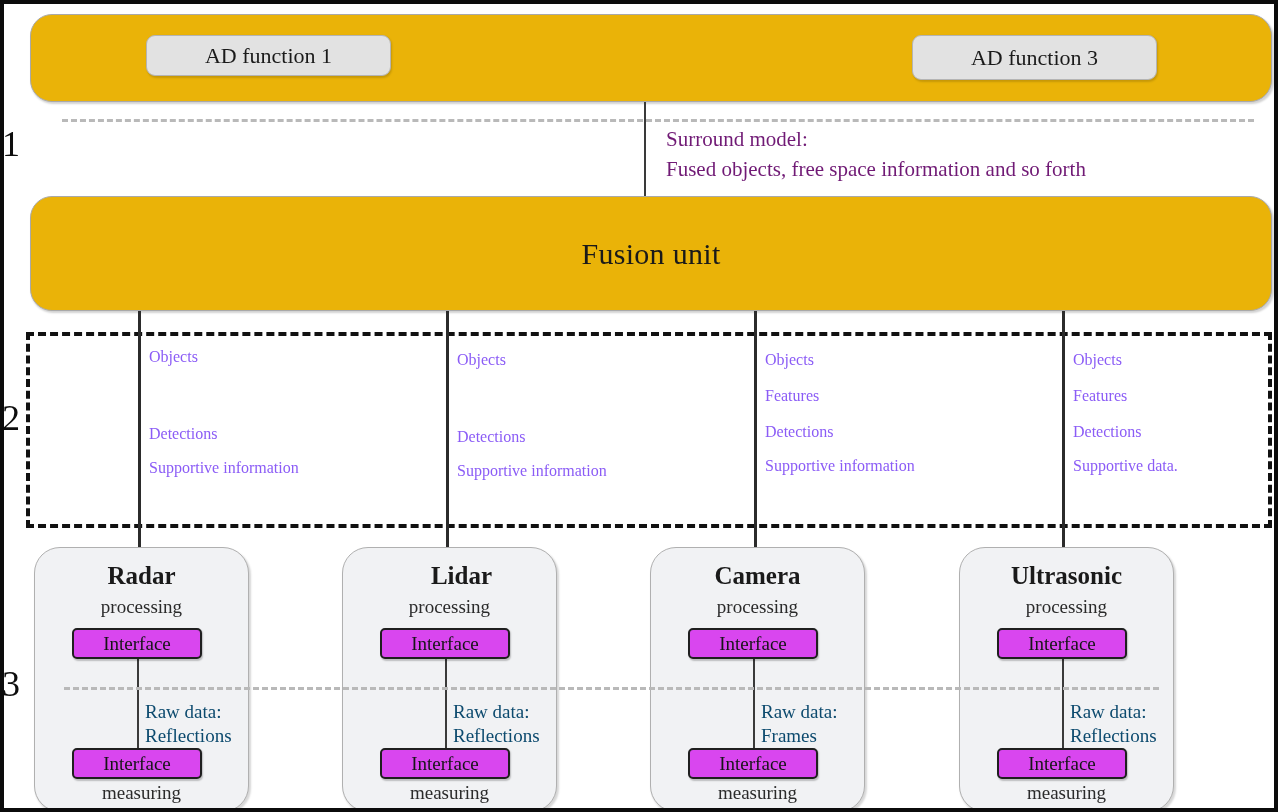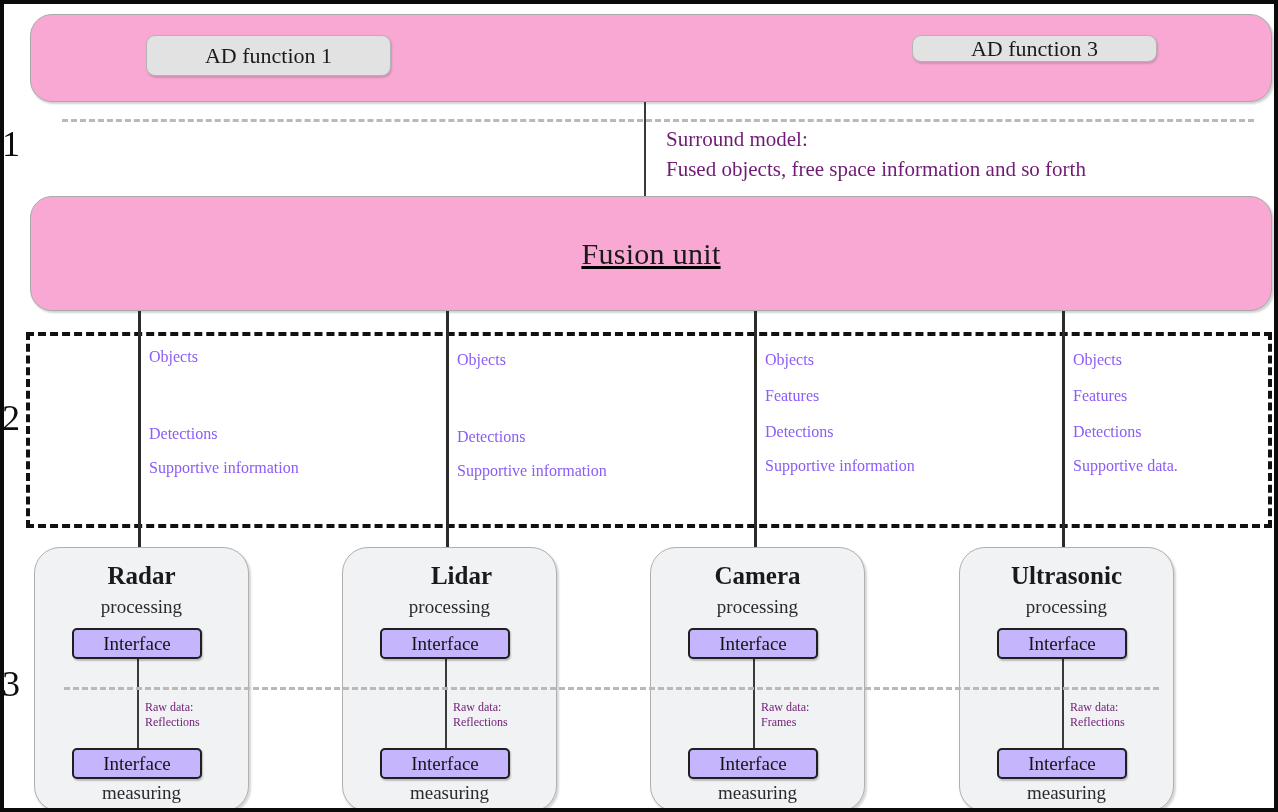"AD function 3" div.abs { height: 27px -> 45px }
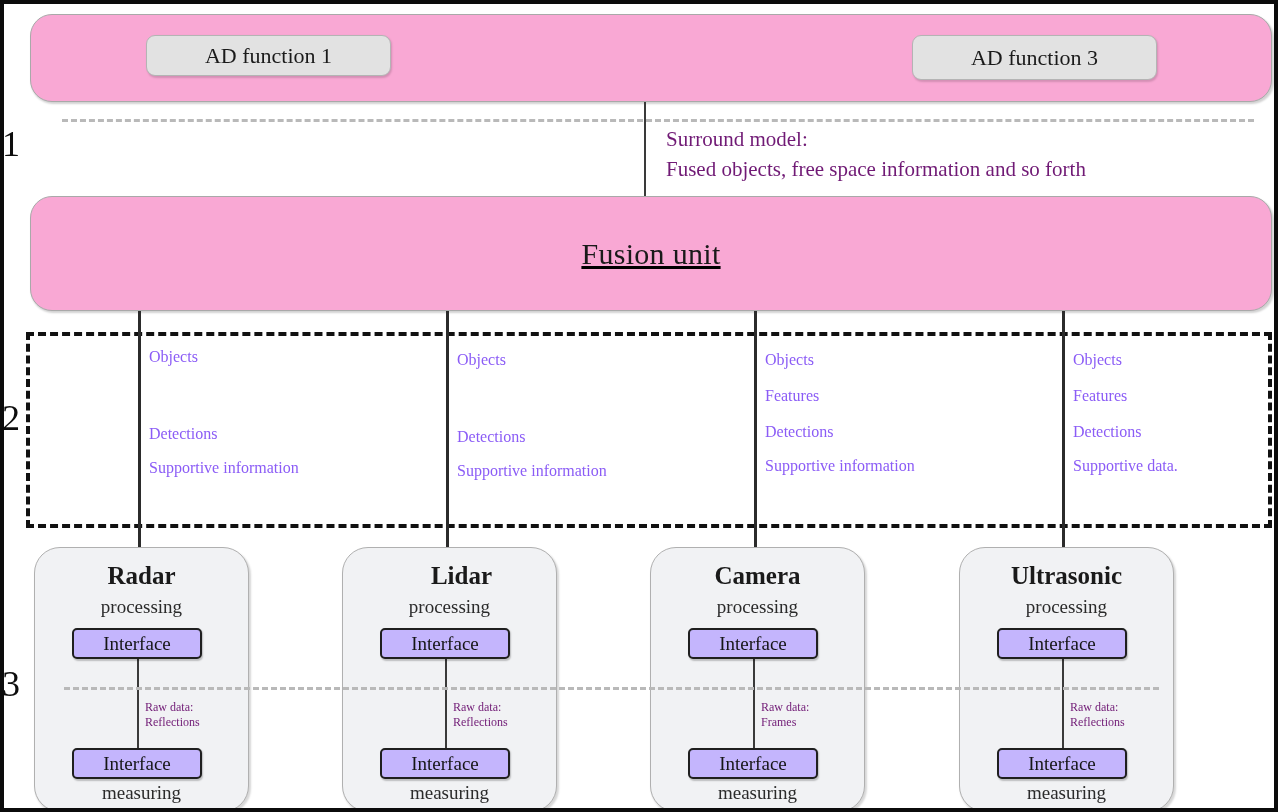"Fusion unit" .panel { background: #f9a8d4 -> #eab308; text-decoration: underline -> none }
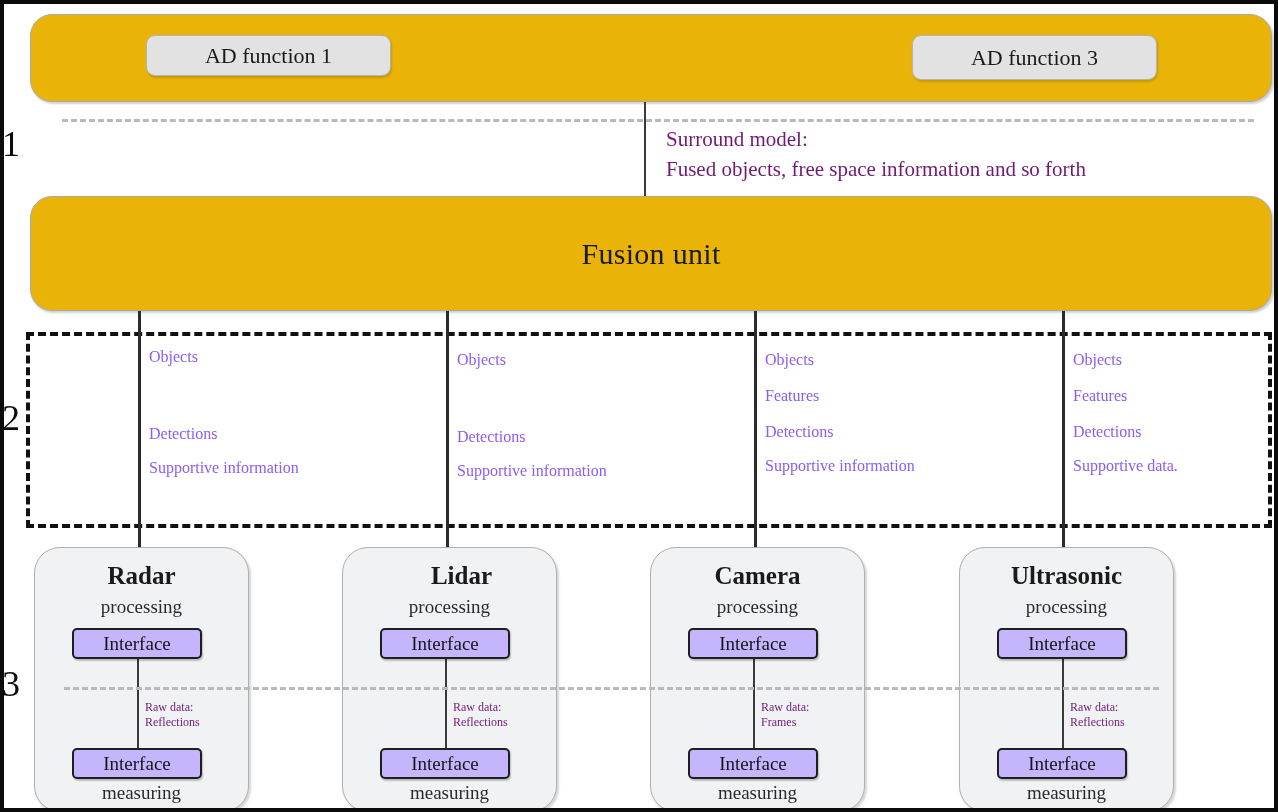"Interface" .iface { background: #c4b5fd -> #d946ef }
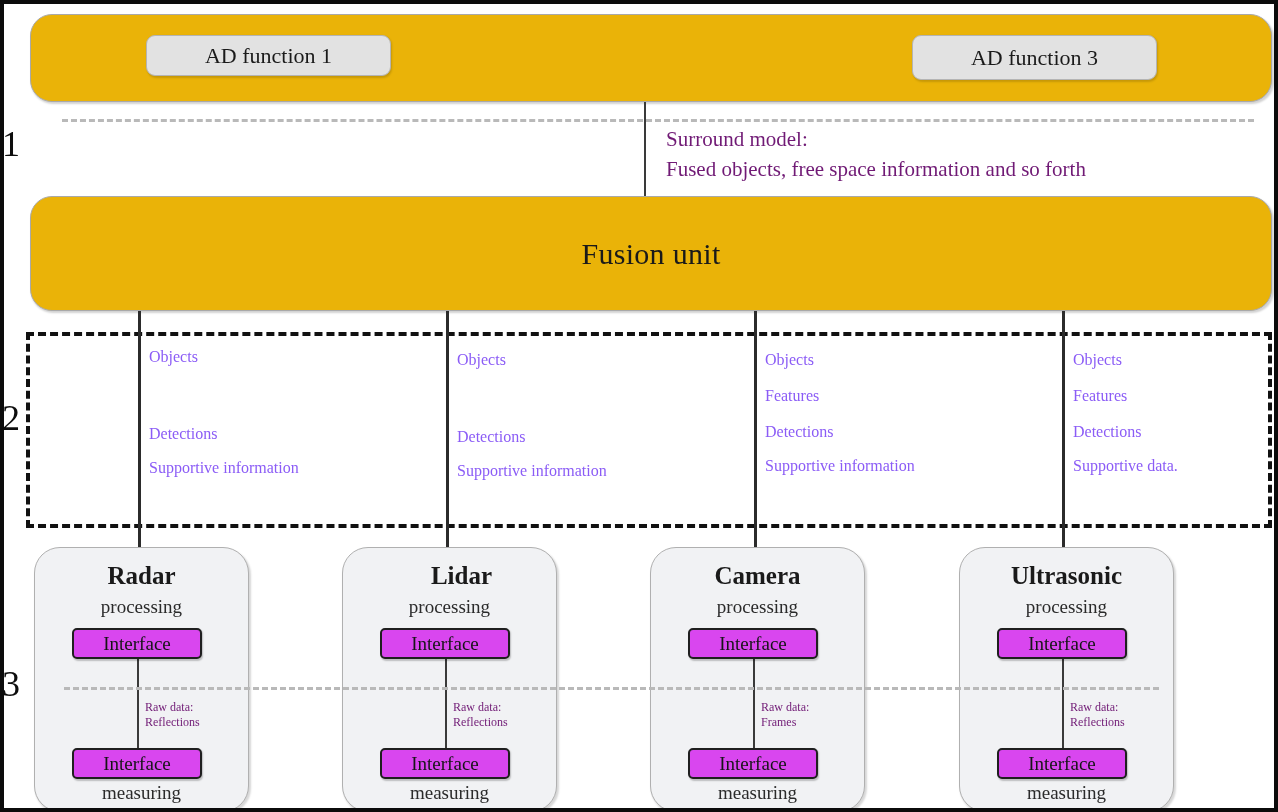"Raw data:" .rawdata { color: #701a75 -> #0c4a6e; font-size: 12px -> 19px }
